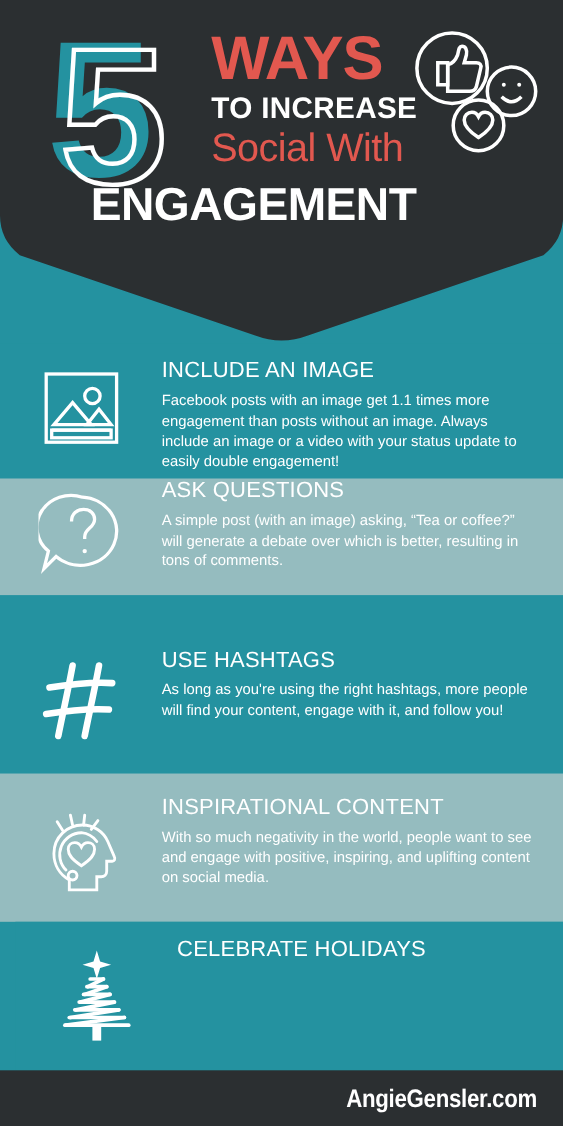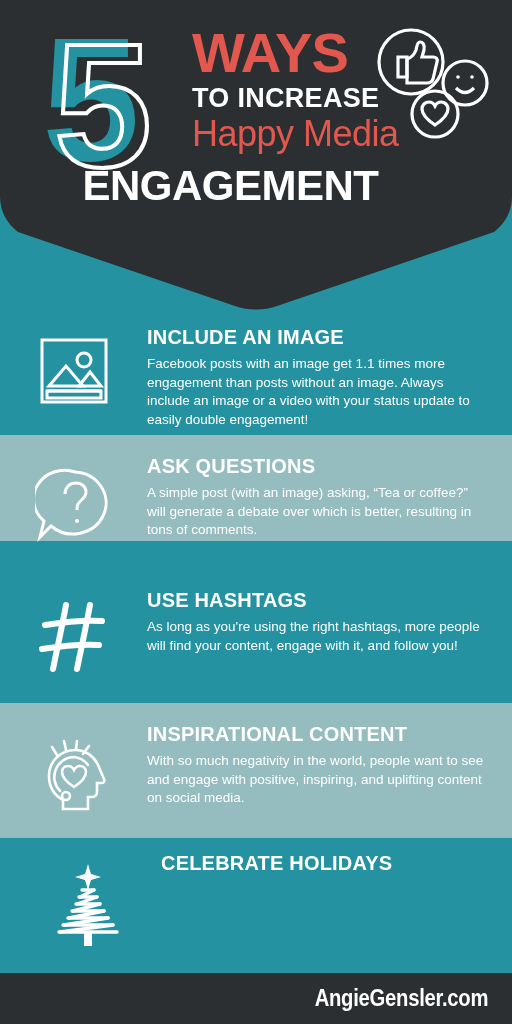"Happy Media" div.t-social { text: Happy Media -> Social With }
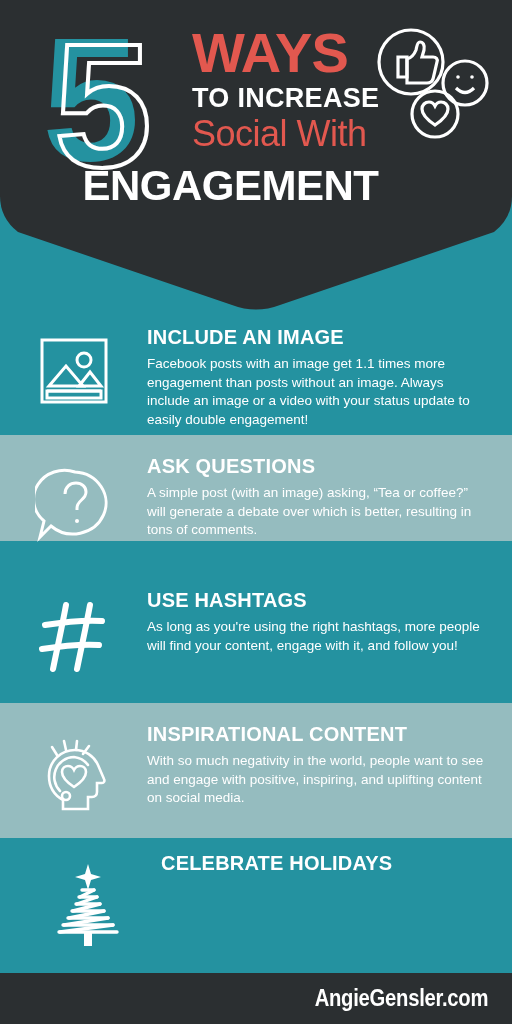"INCLUDE AN IMAGE" .tip-title { font-weight: bold -> normal }
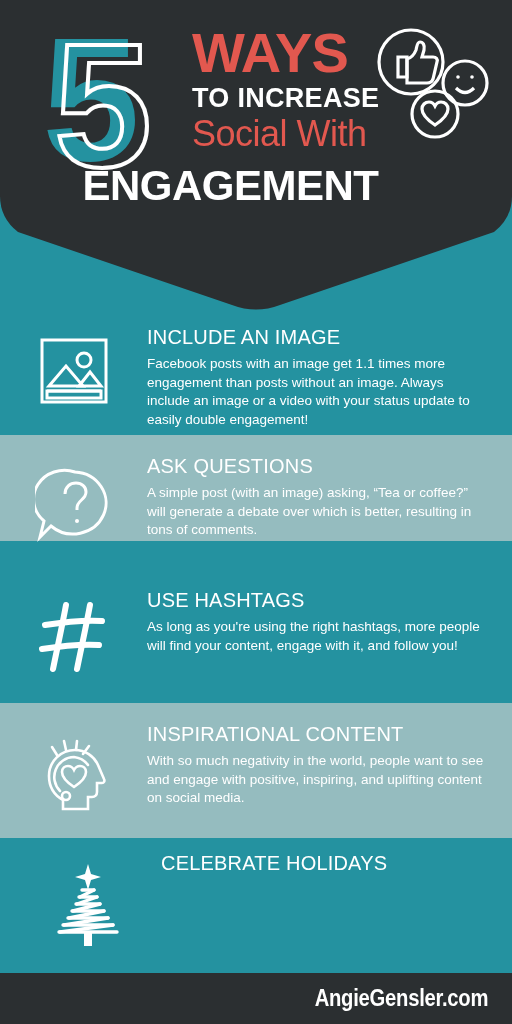"ASK QUESTIONS" .tip-2 { padding-top: 20px -> none }
